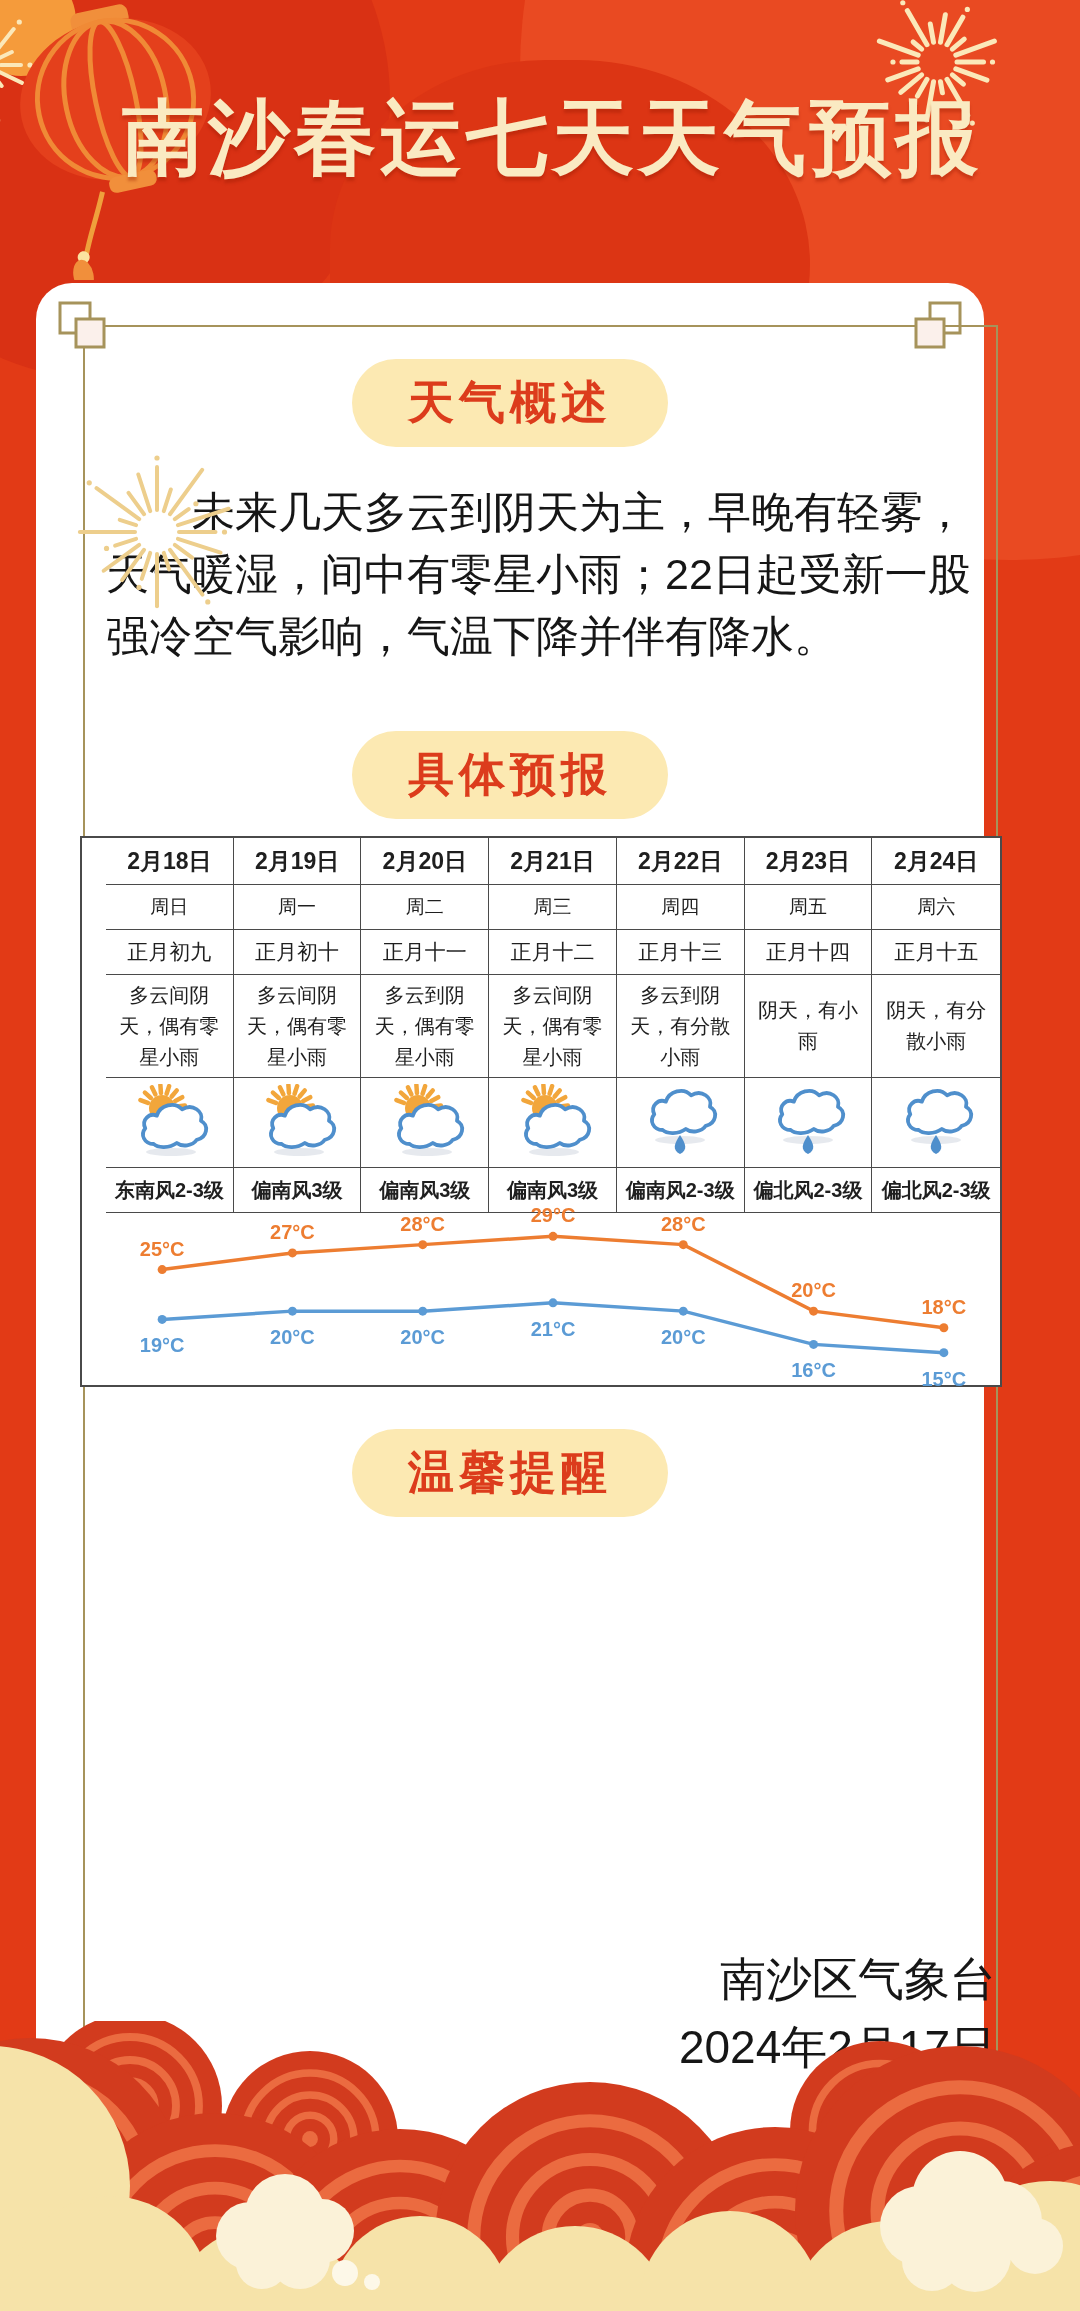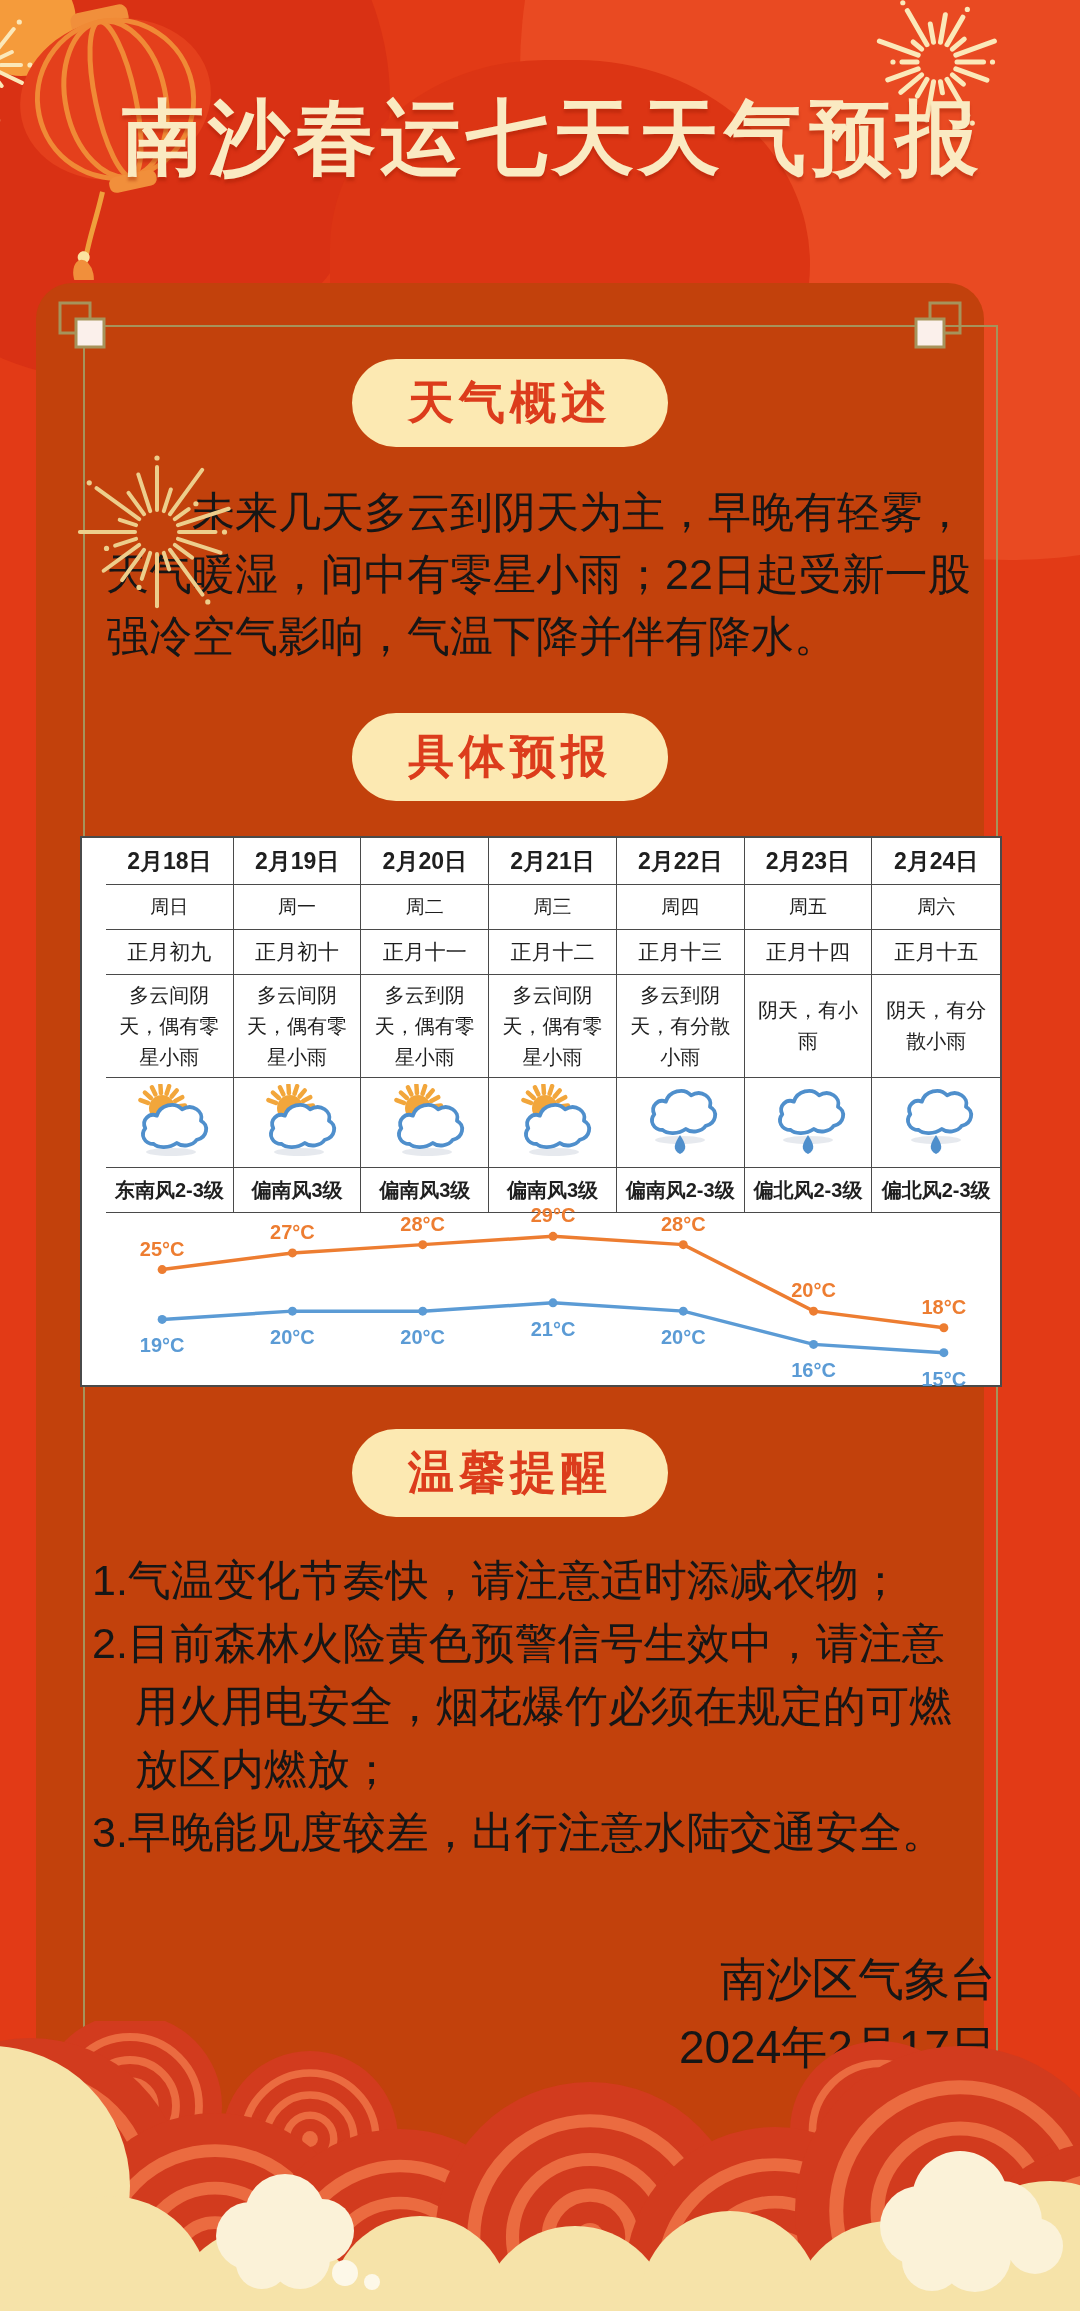"天气概述" .card { background: #c2410c -> #ffffff }
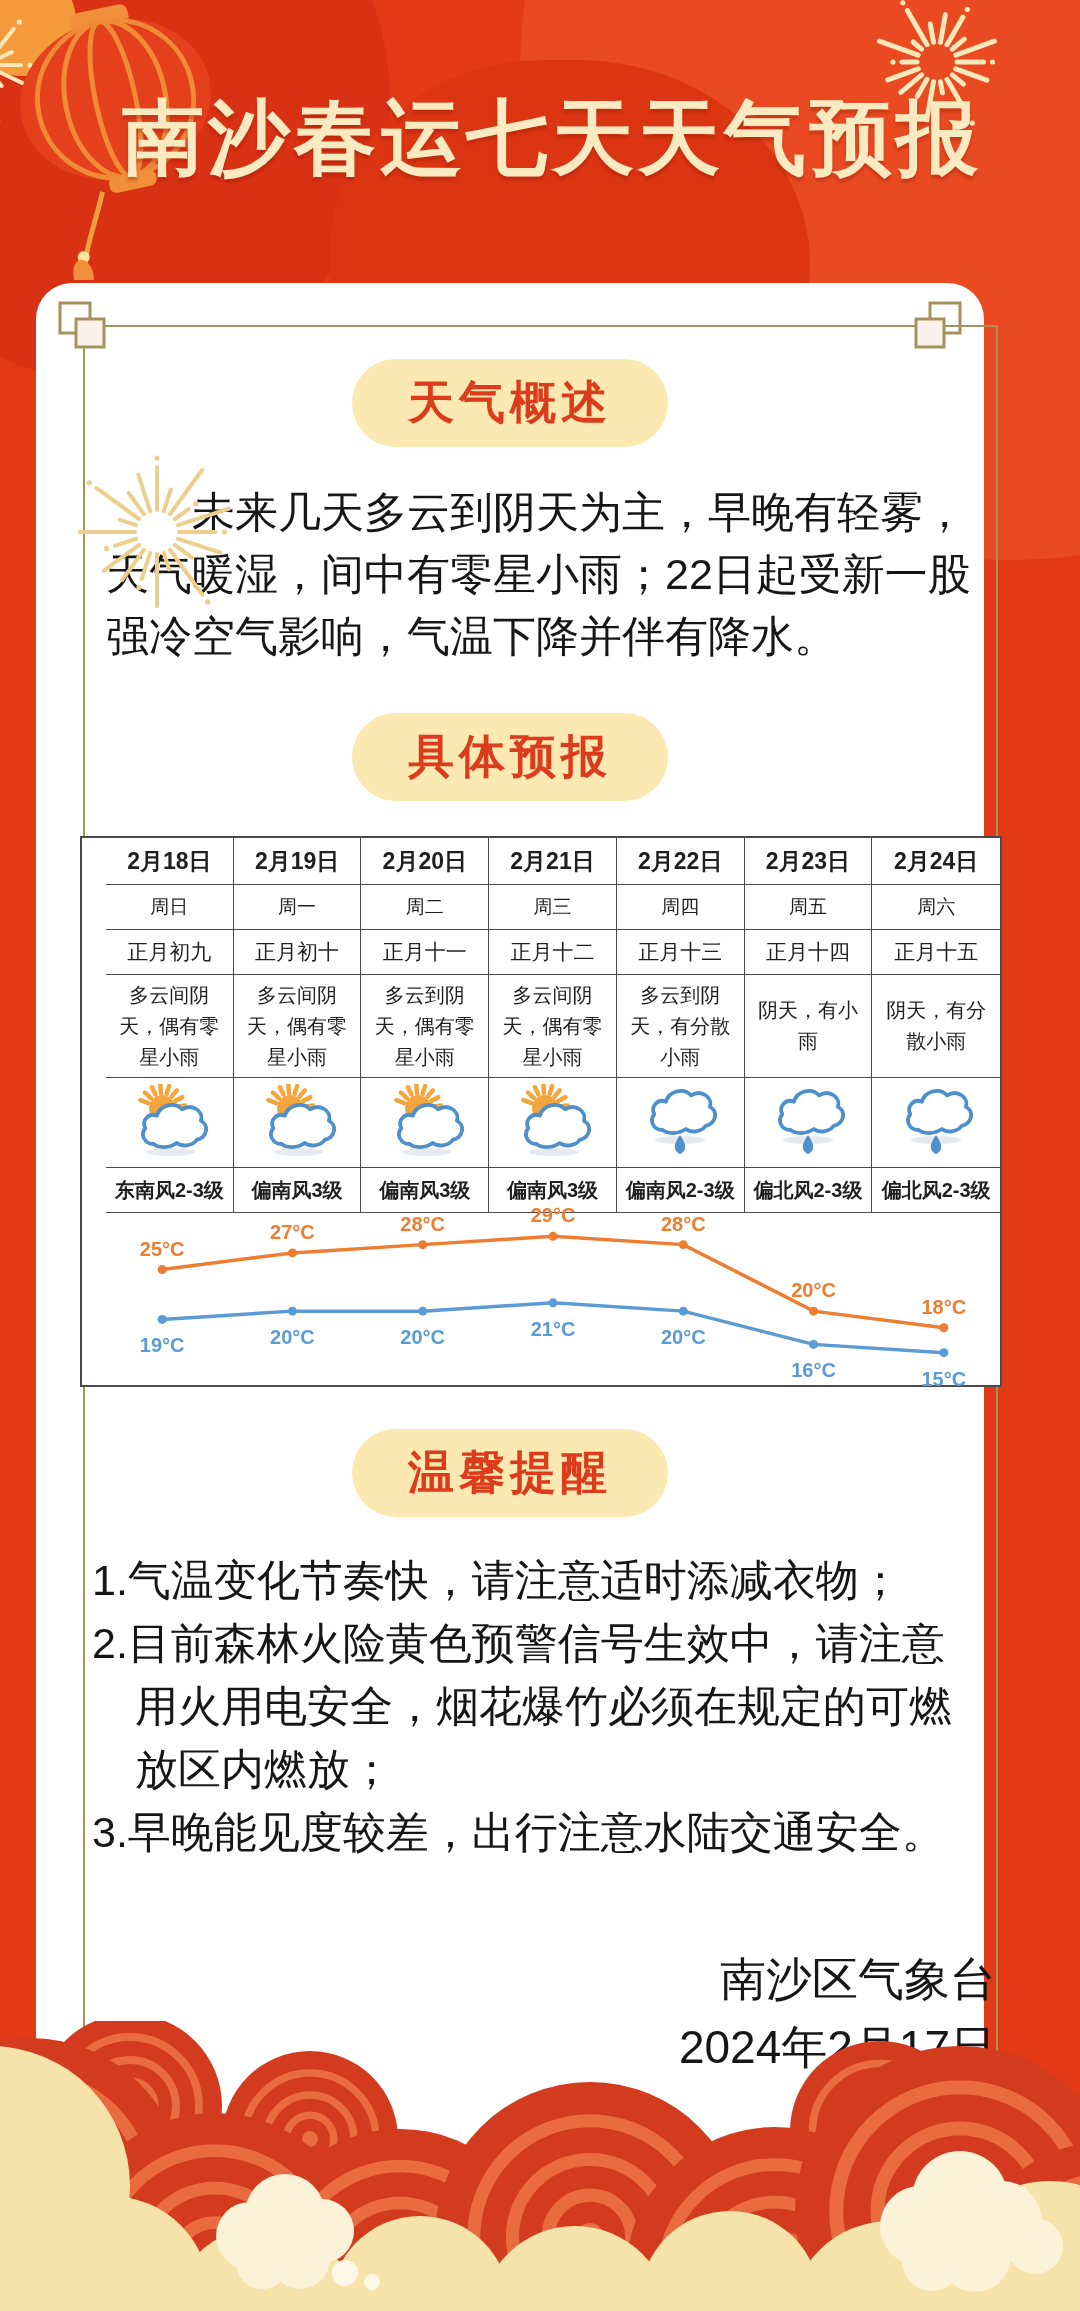"具体预报" .badge.b-forecast { top: 430px -> 448px }
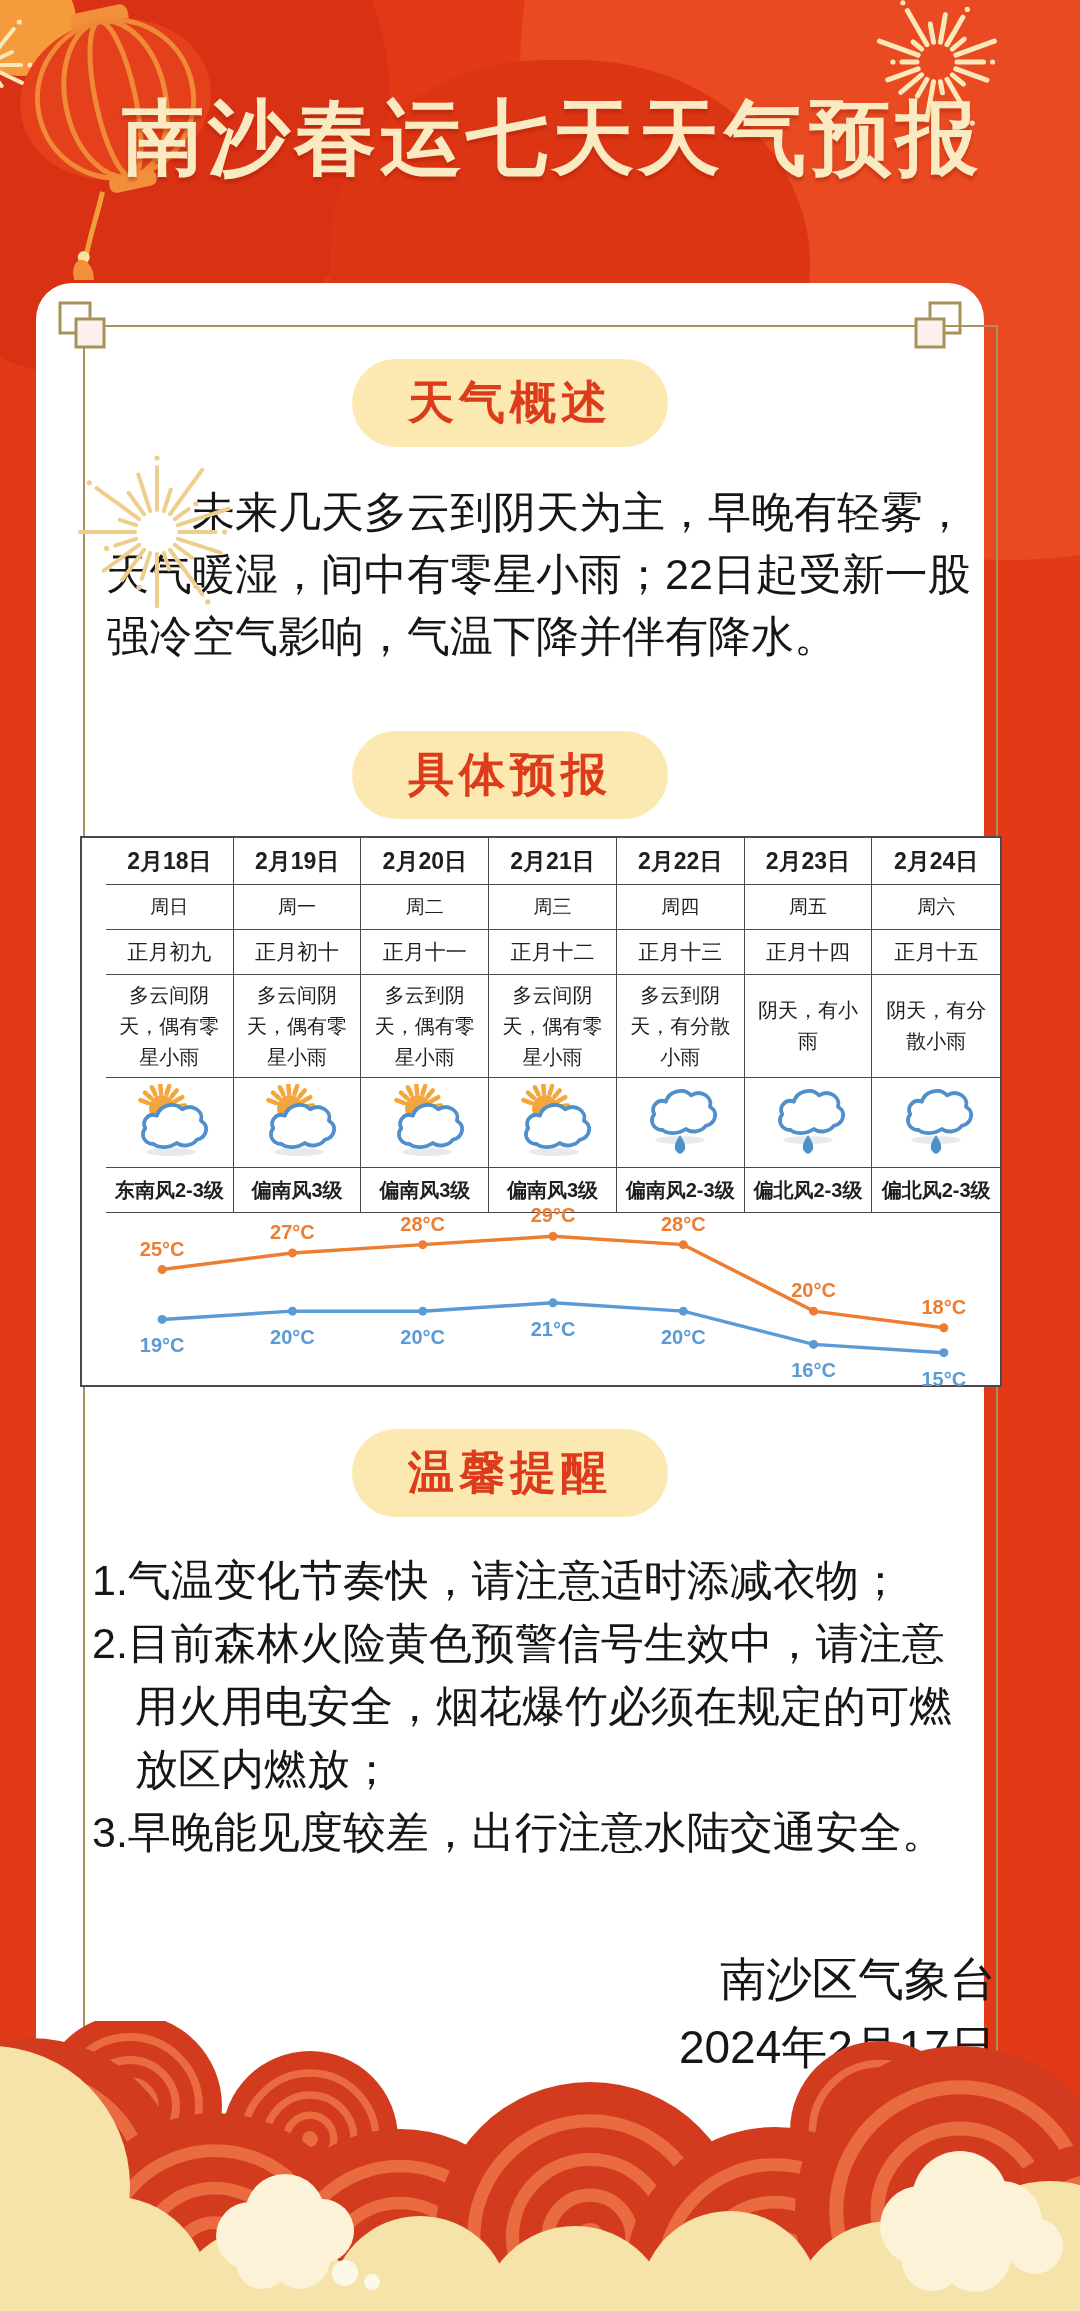"1.气温变化节奏快，请注意适时添减衣物；" div.tips-text { html: <div>1.气温变化节奏快，请注意适时添减衣物； 2.目前森林火险黄色预警信号生效中，请注意 用火用电安全，烟花爆竹必须在规定的可燃 放区内燃放； 3.早晚能见度较差，出行注意水陆交通安全。</div> -> none }
